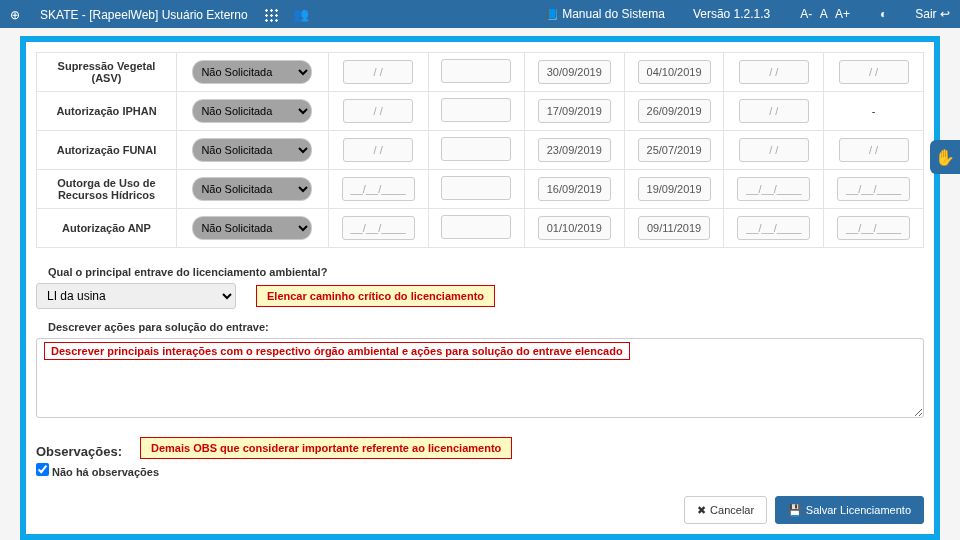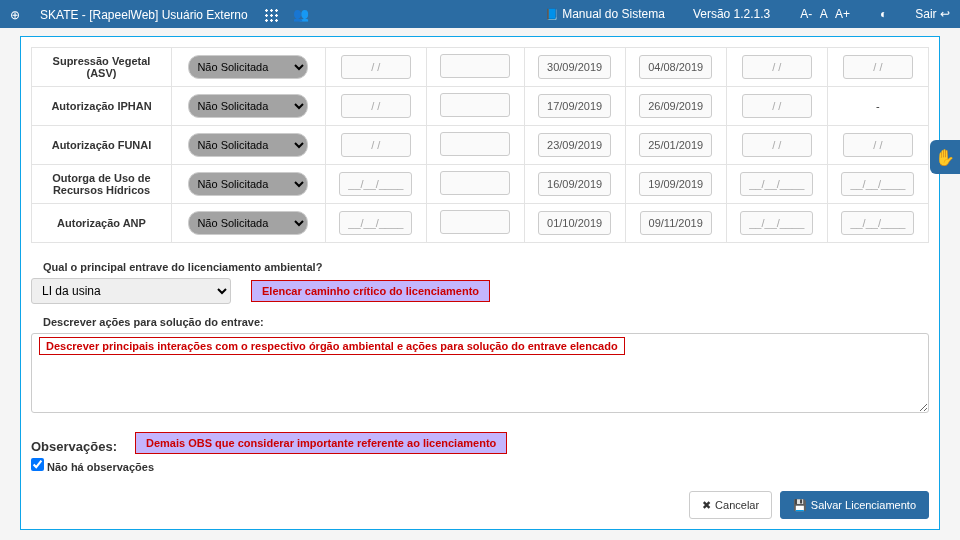"Supressão Vegetal (ASV)" .panel { border: 1px solid #0ea5e9 -> 6px solid #0ea5e9 }
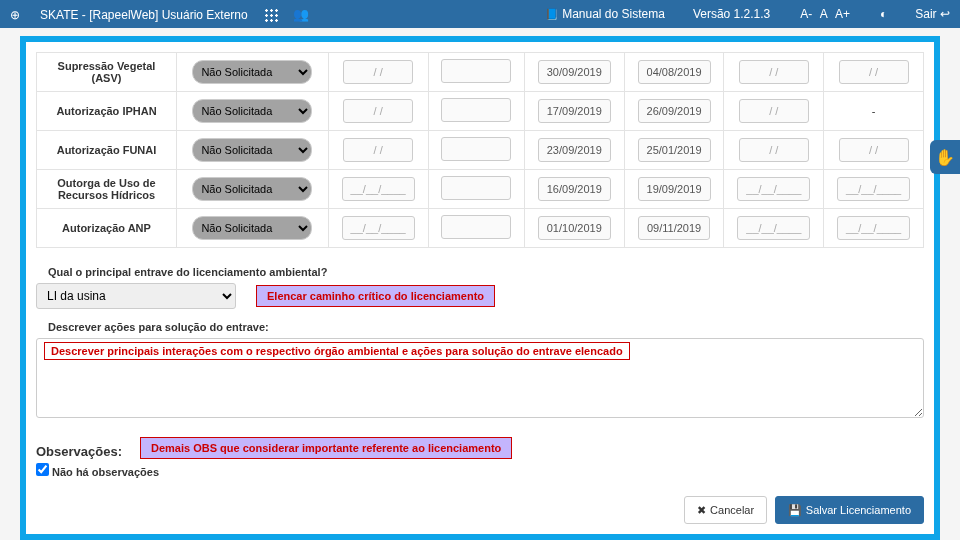"04/08/2019" span.date-box { text: 04/08/2019 -> 04/10/2019 }
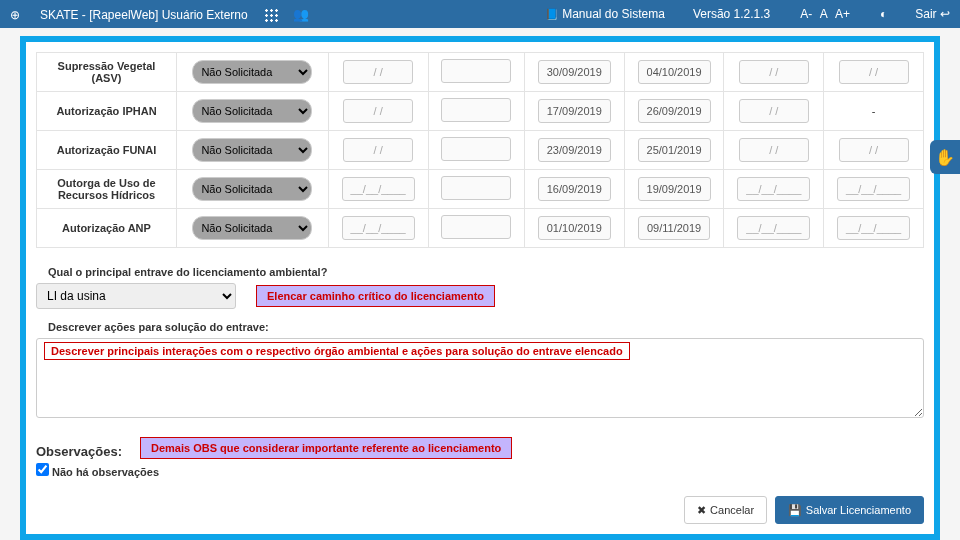"25/01/2019" span.date-box { text: 25/01/2019 -> 25/07/2019 }
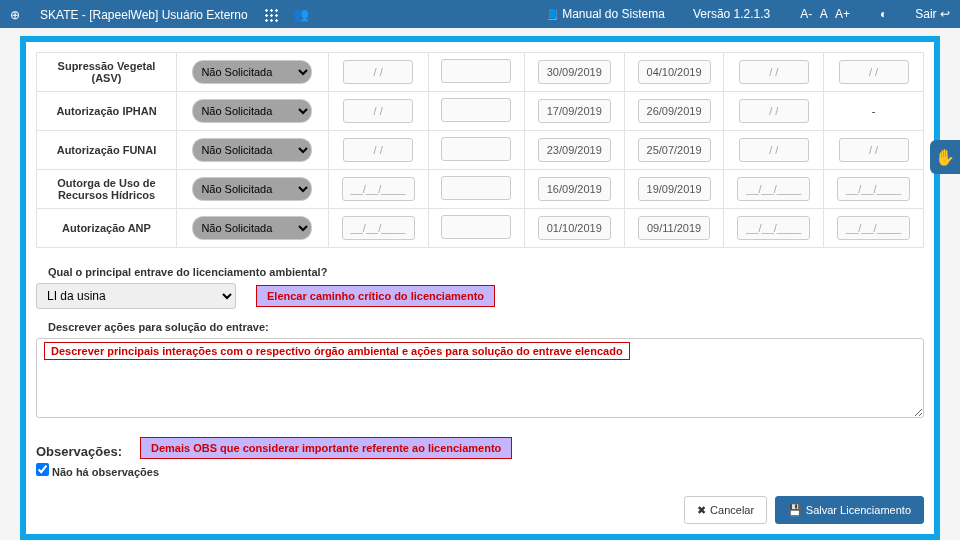"Elencar caminho crítico do licenciamento" .callout { background: #c4b5fd -> #fef9c3 }
